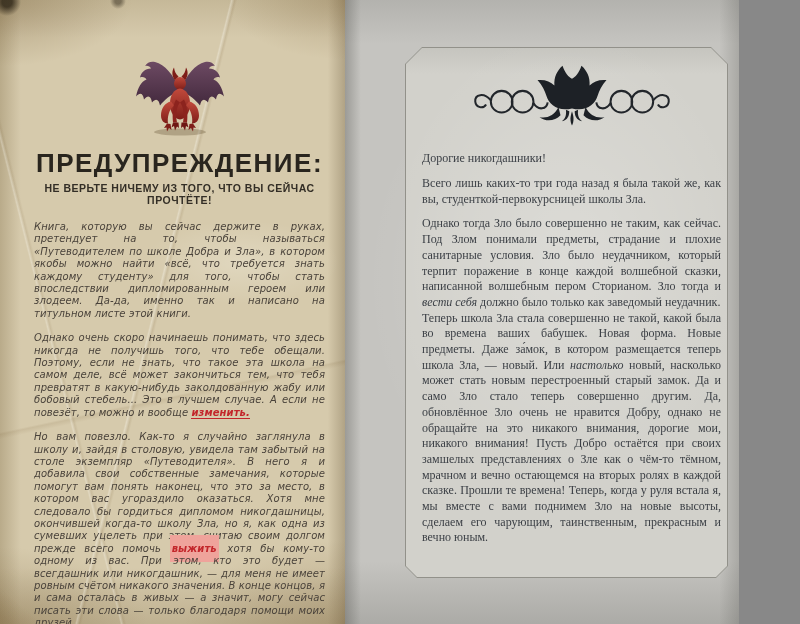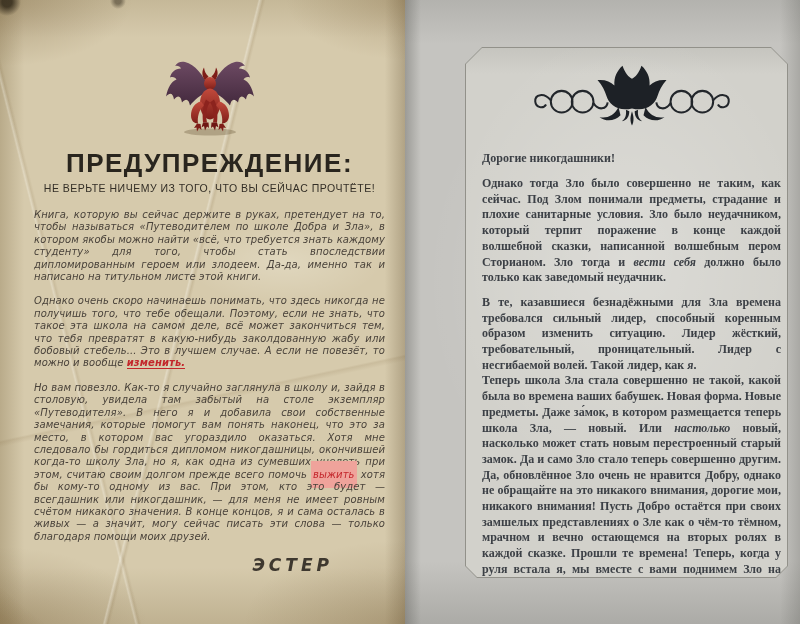"ПРЕДУПРЕЖДЕНИЕ:" .book { width: 800px -> 739px }
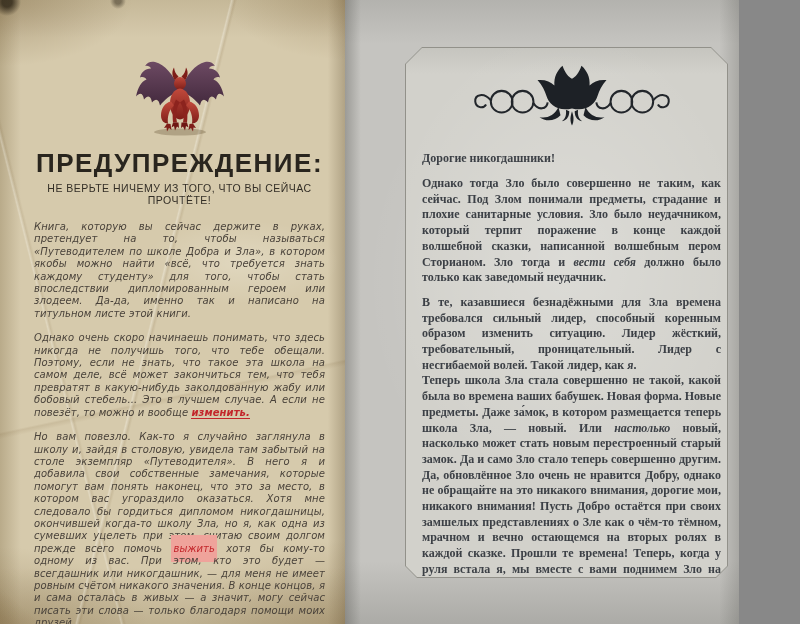"Дорогие никогдашники!" .page-right { font-weight: bold -> none }
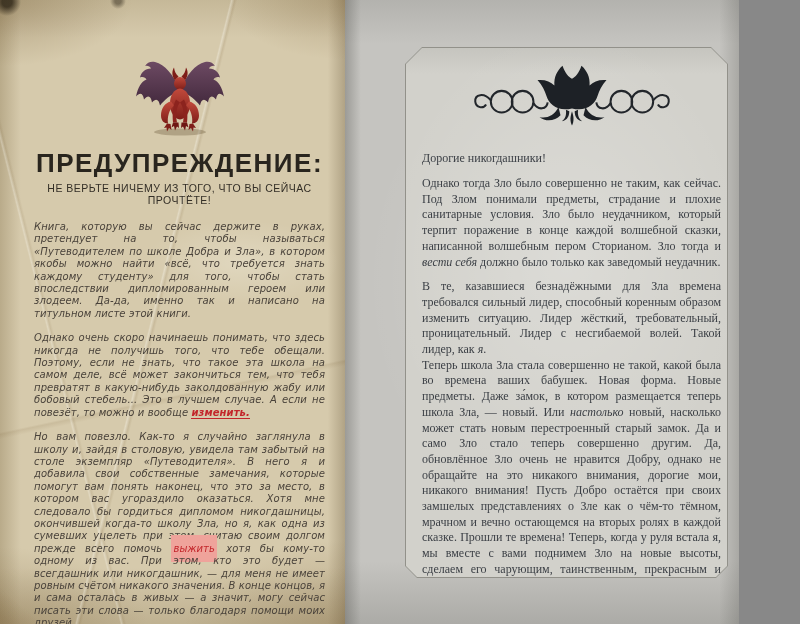"НЕ ВЕРЬТЕ НИЧЕМУ ИЗ ТОГО," .warning-subheading { font-weight: 400 -> 700 }
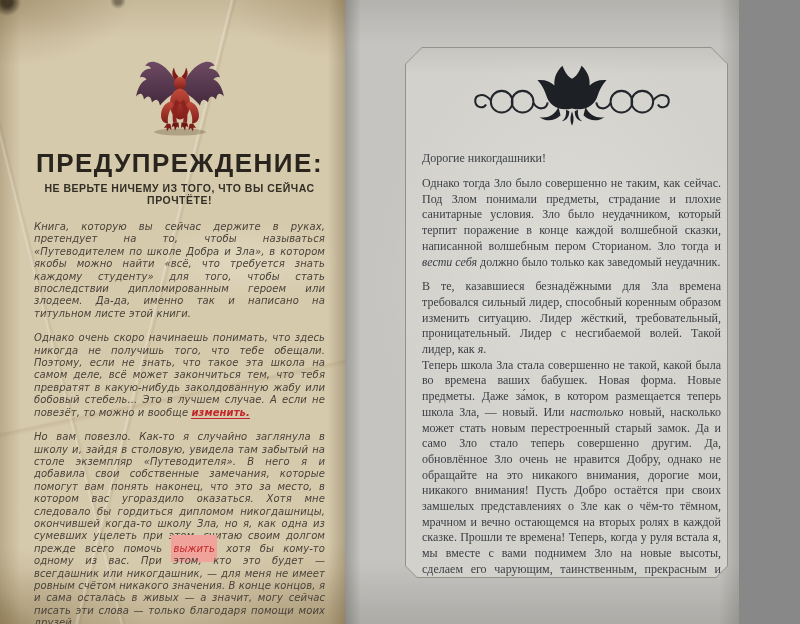"Всего лишь каких-то три года" p { html: none -> <p><span>Всего лишь каких-то три года назад я была такой же, как вы, студенткой-первокурсницей школы Зла.</span></p> }
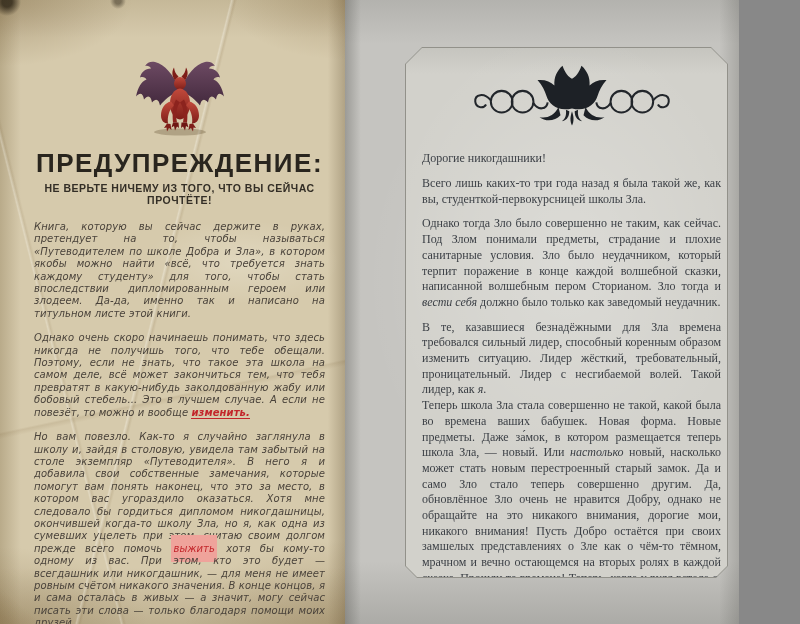"В те, казавшиеся безнадёжными для" p { html: <p><span>В те, казавшиеся безнадёжными для Зла времена требовался сильный лидер, способный коренным образом изменить ситуацию. Лидер жёсткий, требовательный, проницательный. Лидер с несгибаемой волей. Такой лидер, как </span><span>я</span><span>.</span></p> -> none }
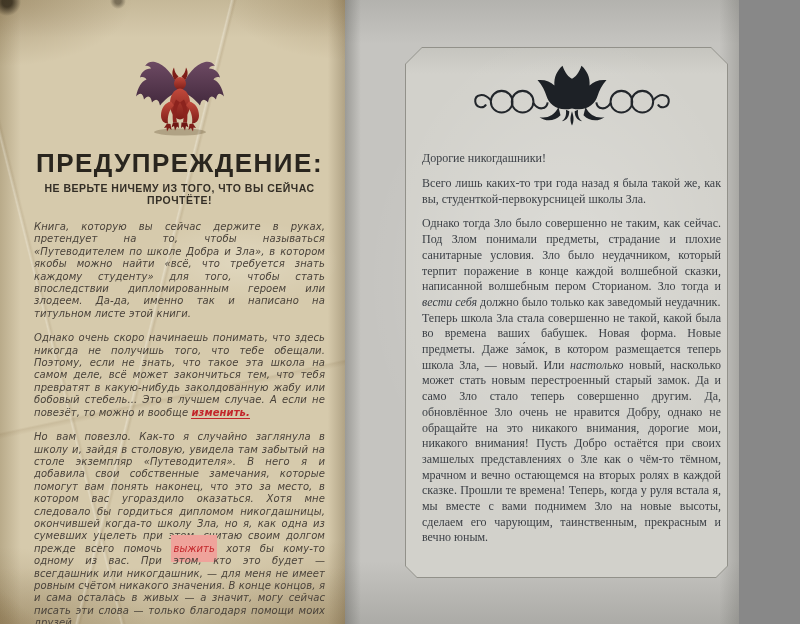"выжить" .mark { font-weight: 400 -> 700 }
